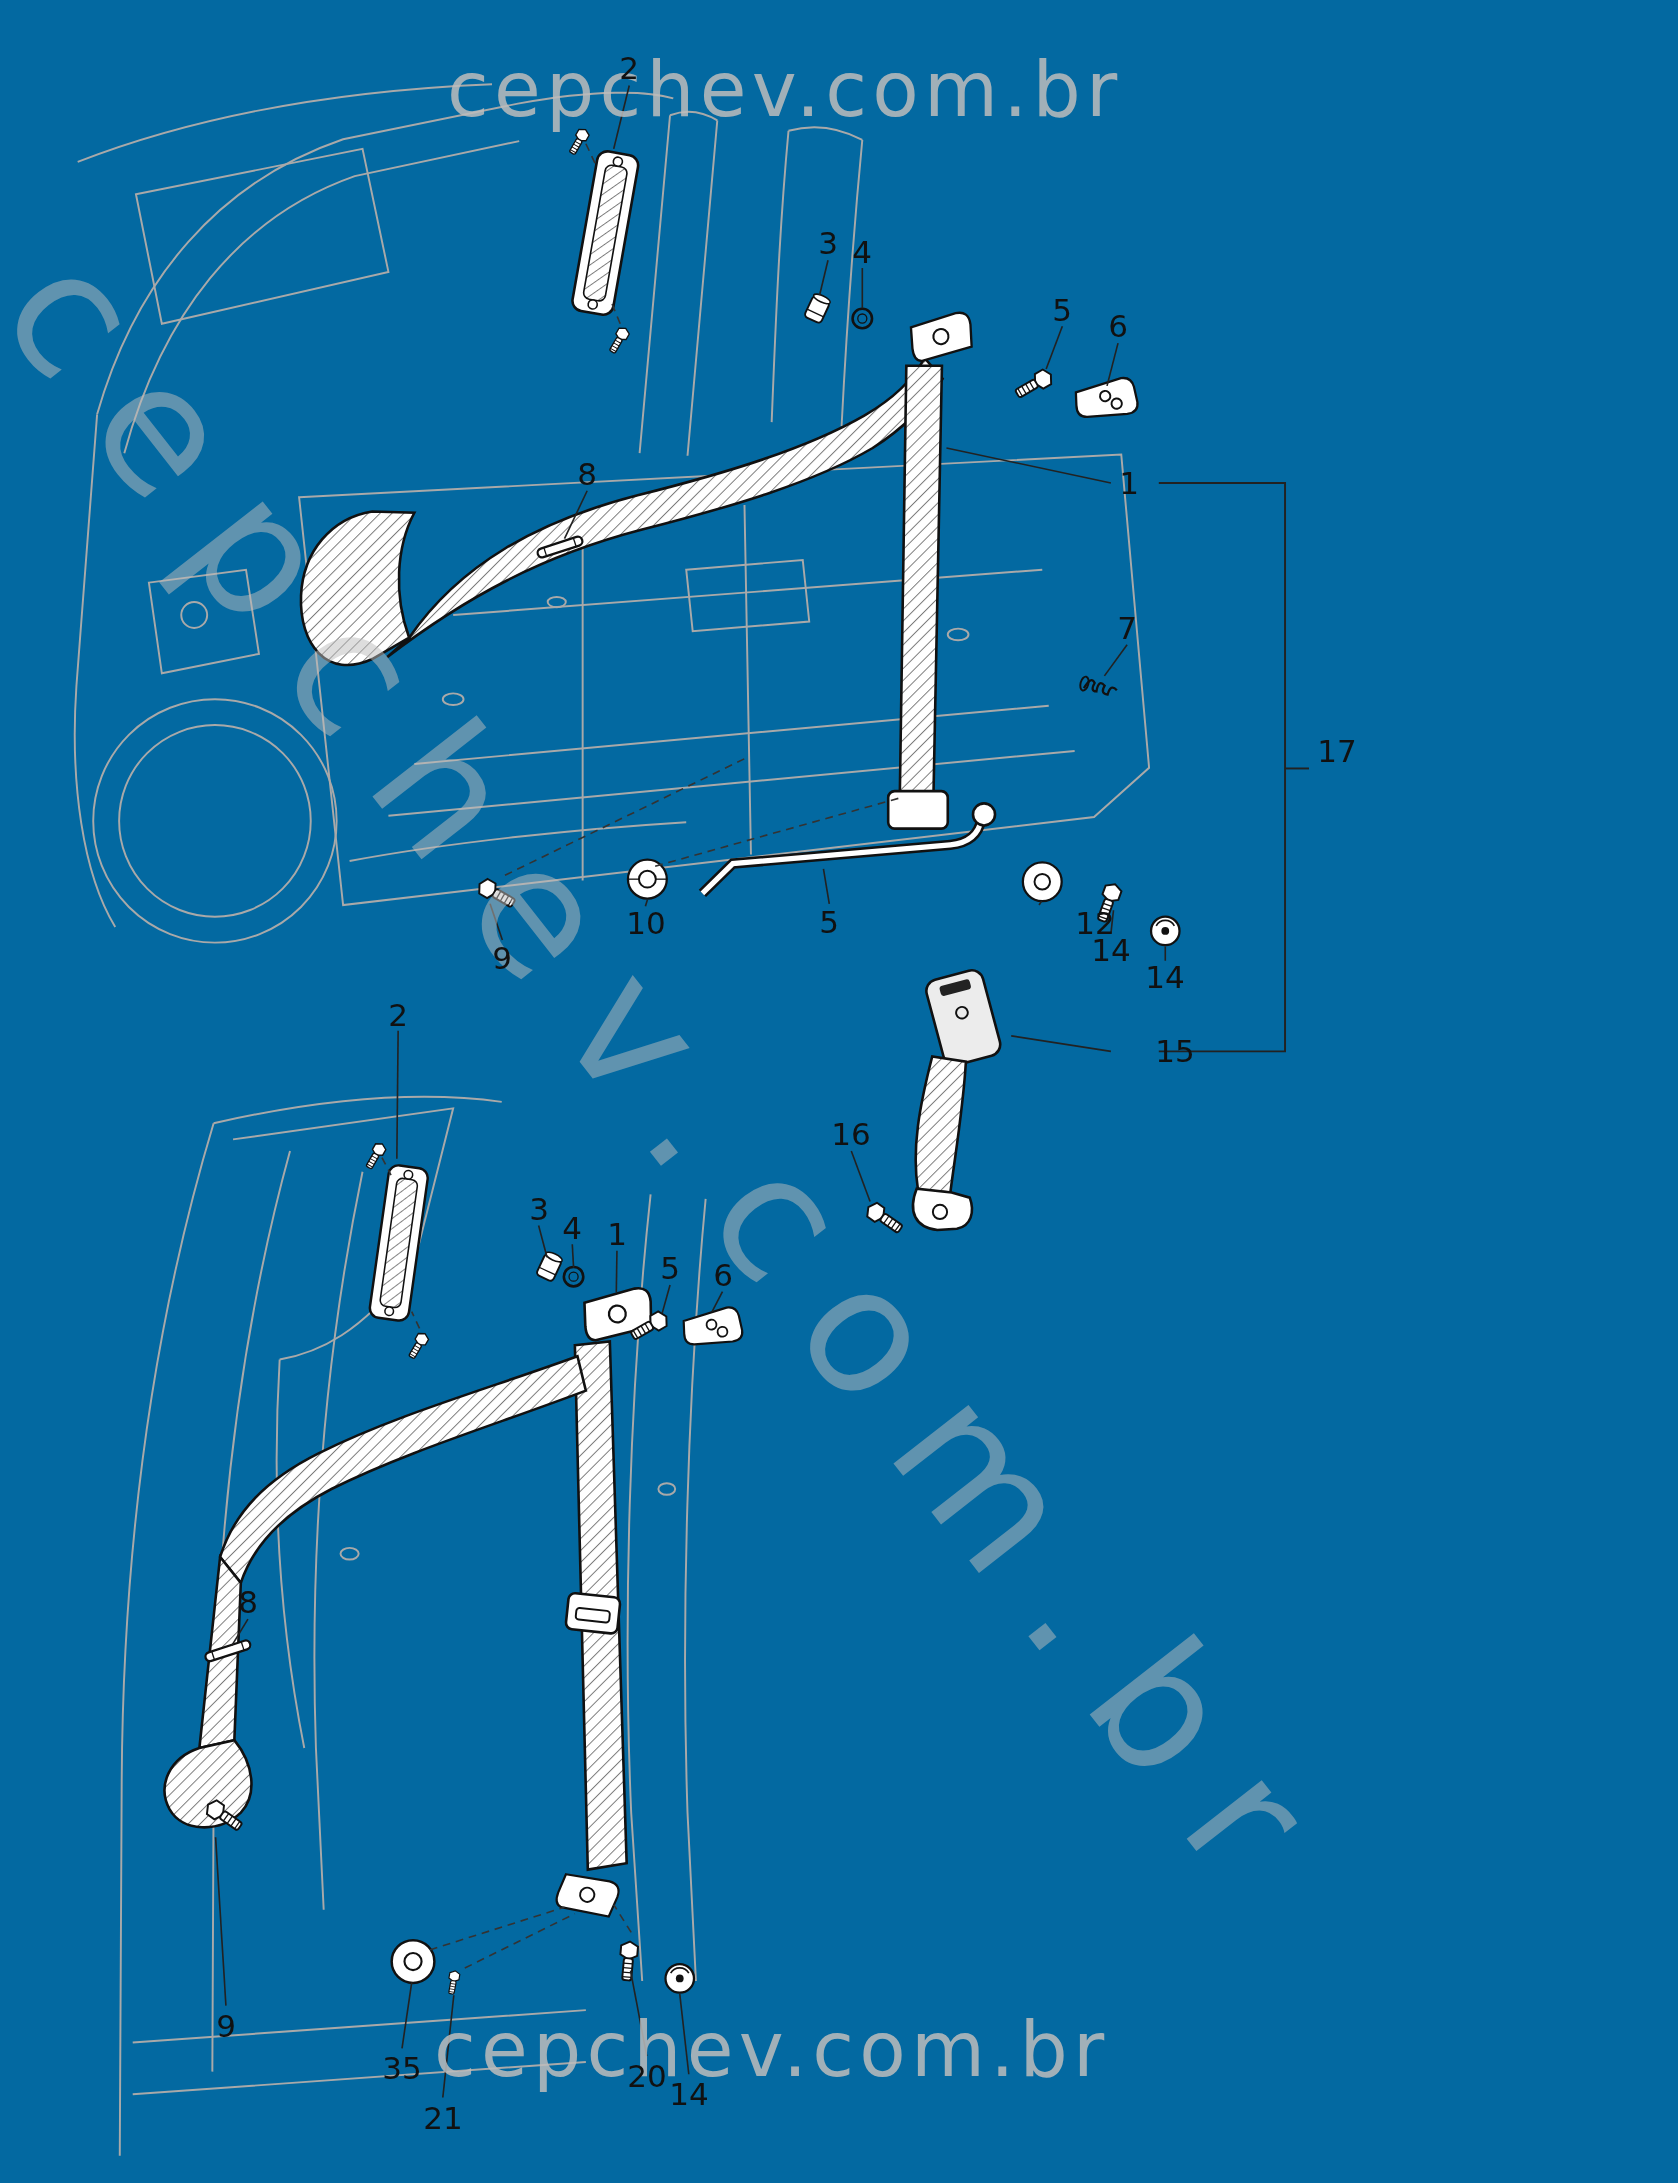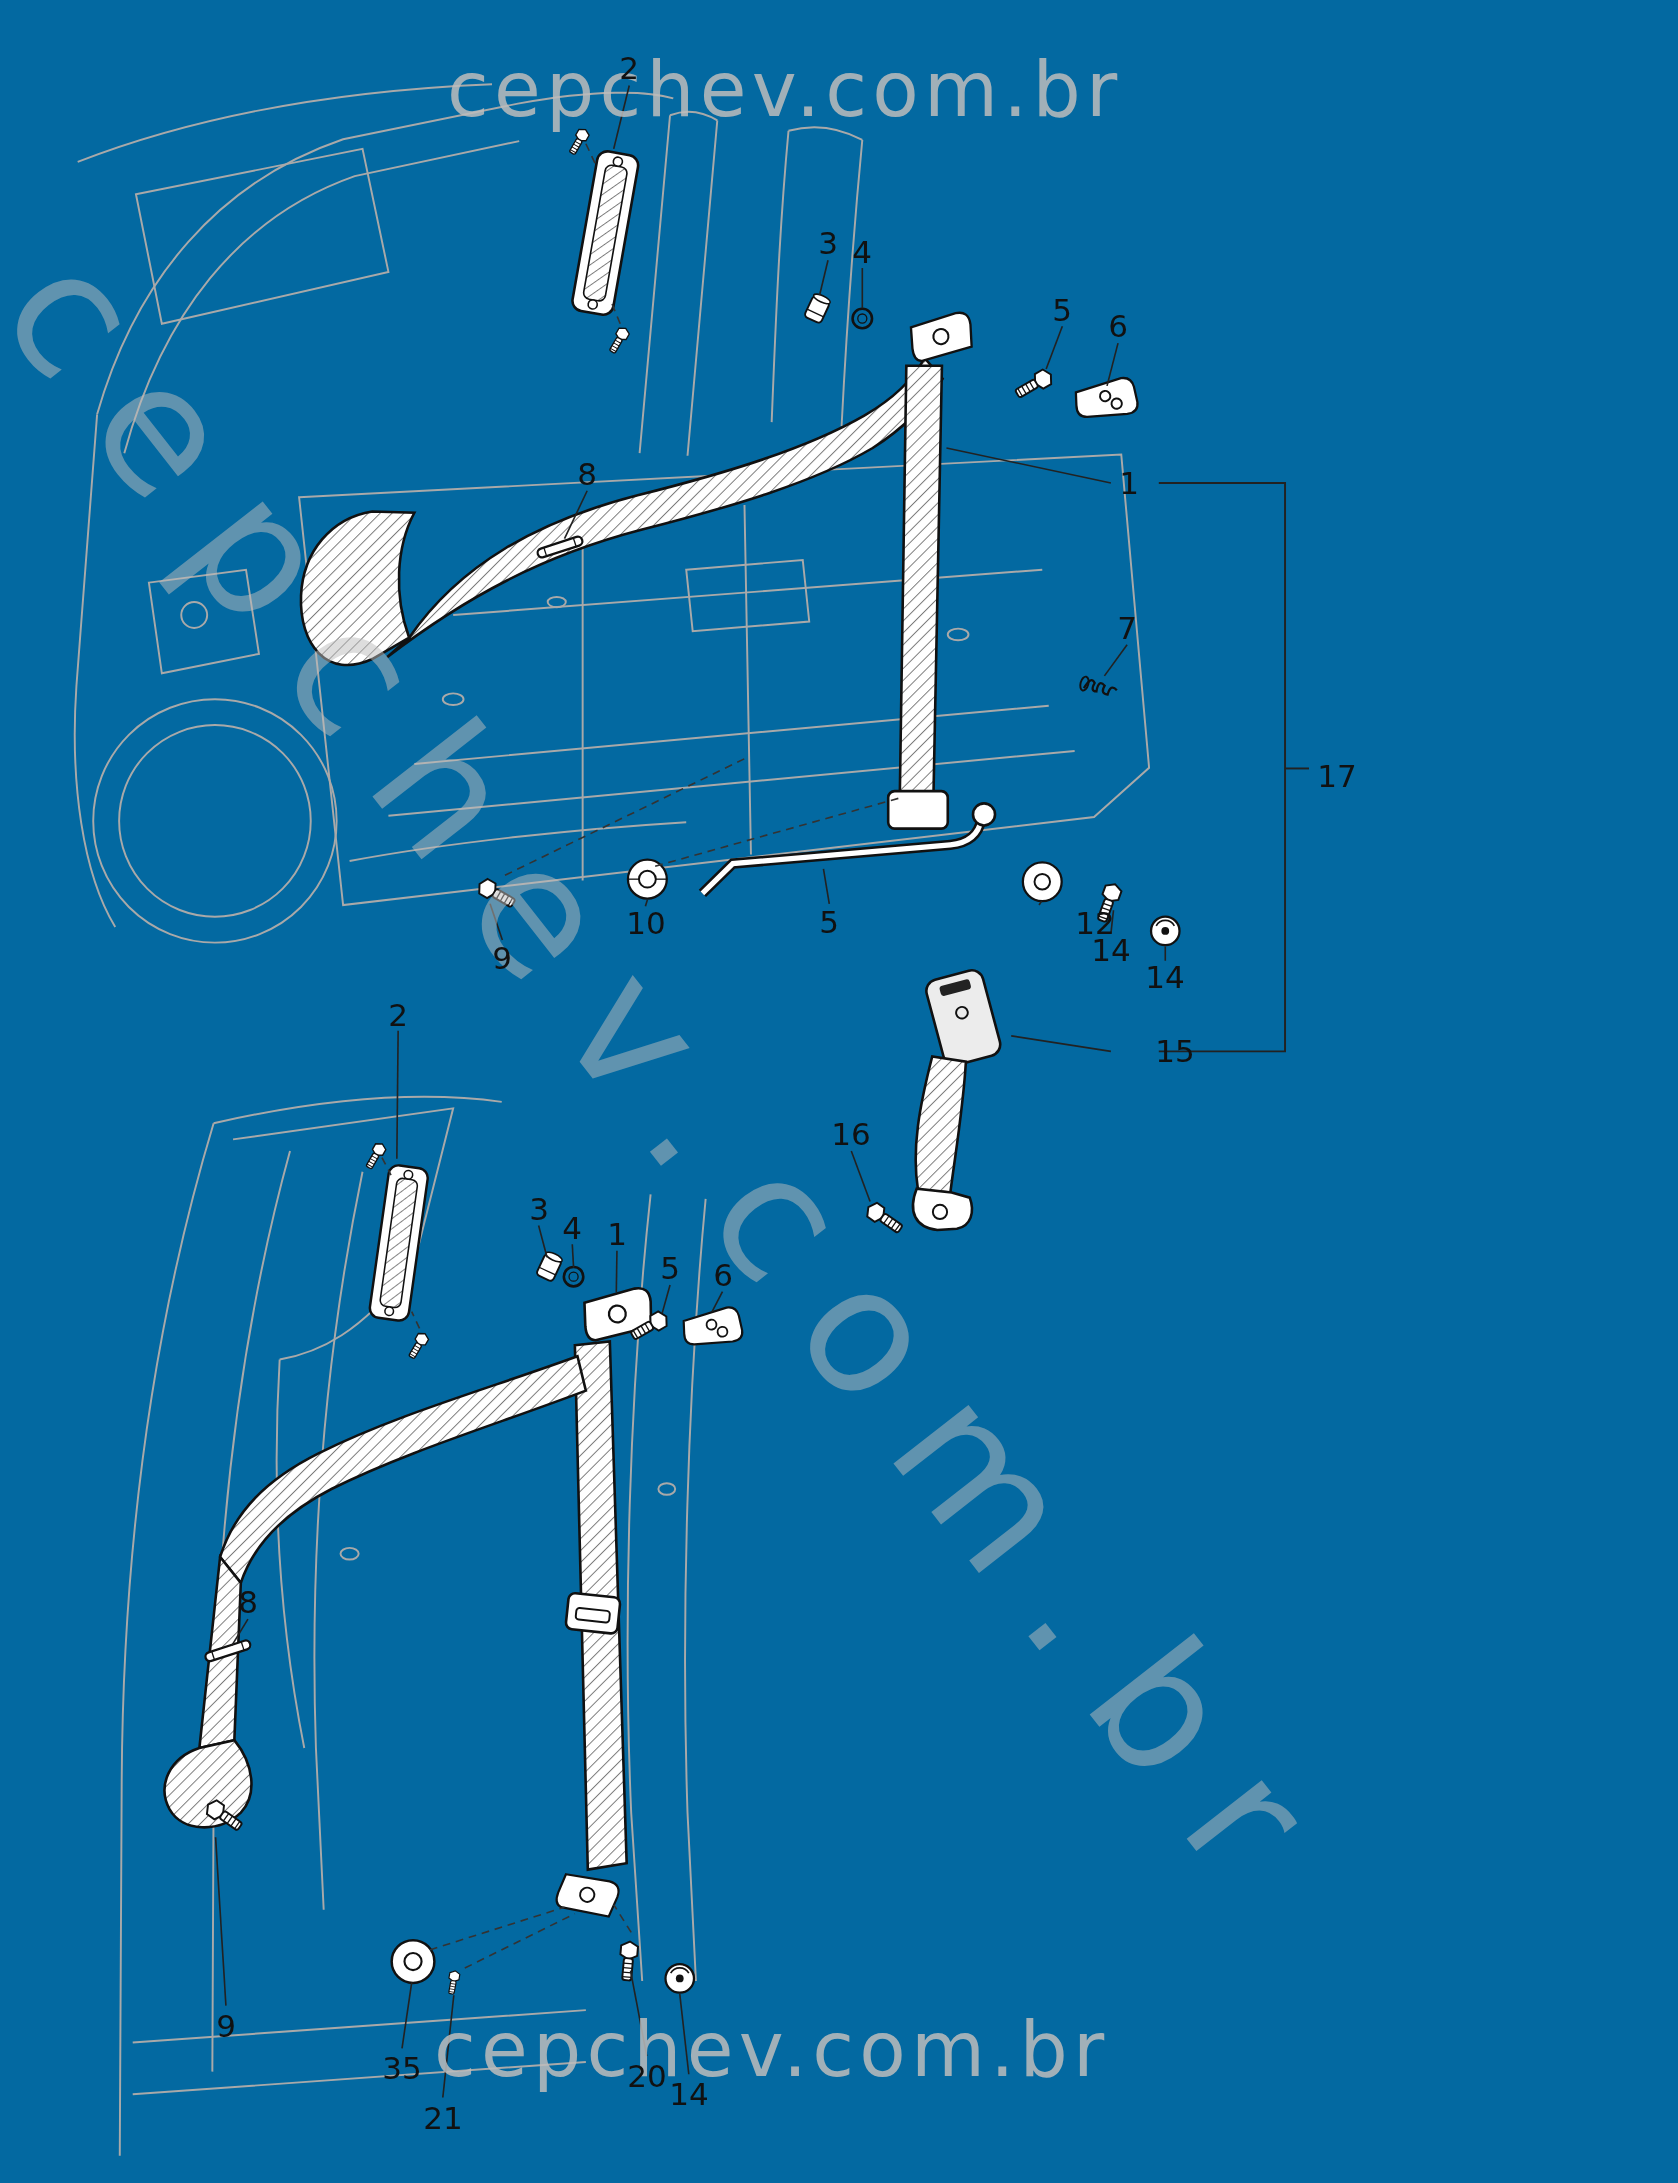"17" div.callout { top: 776px -> 751px }
